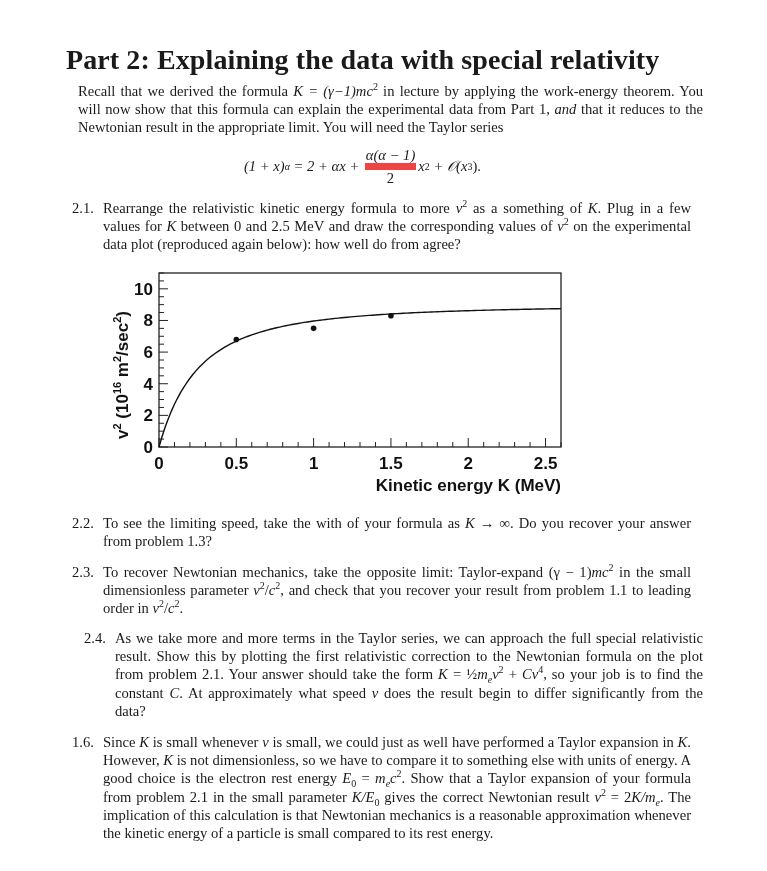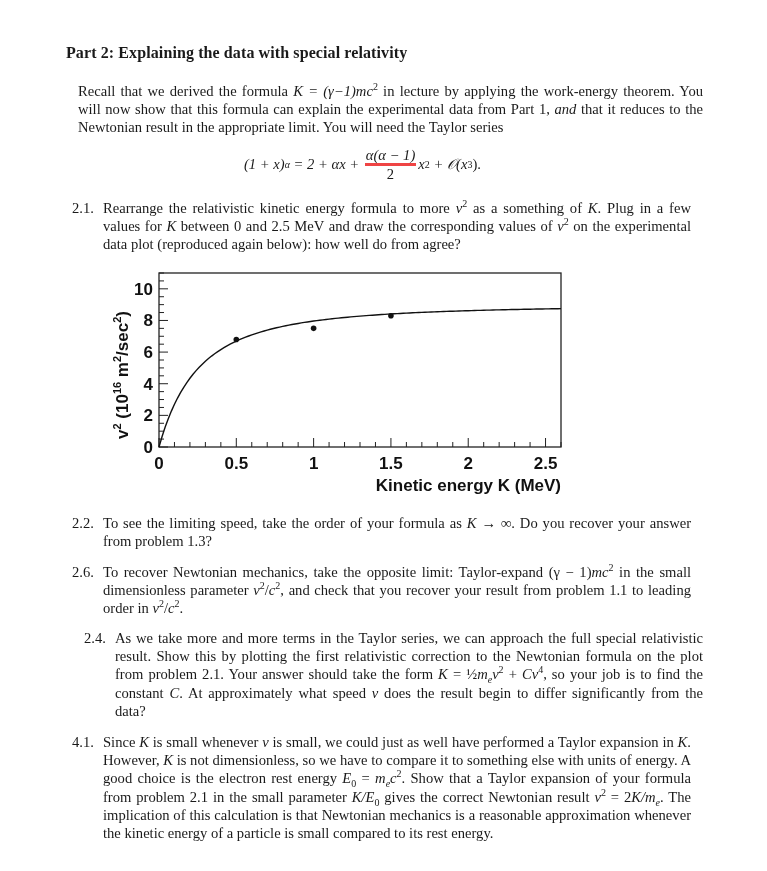"Part 2: Explaining the data" h2.section-title { font-size: 16px -> 28px }
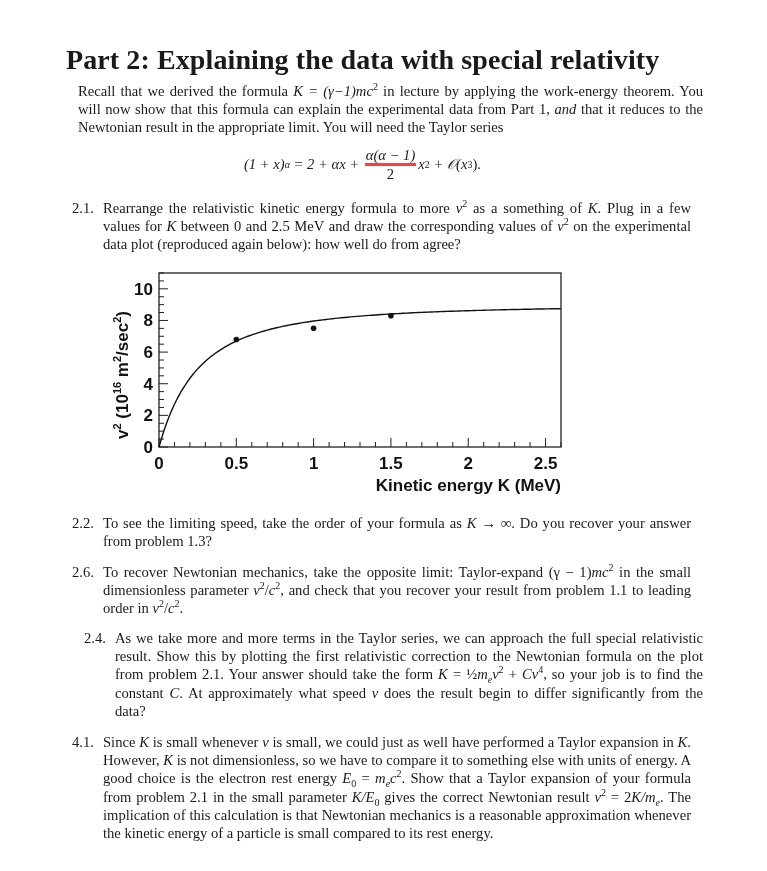"α(α − 1)" .frac .num { border-bottom: 3px solid #ef4444 -> 7px solid #ef4444 }
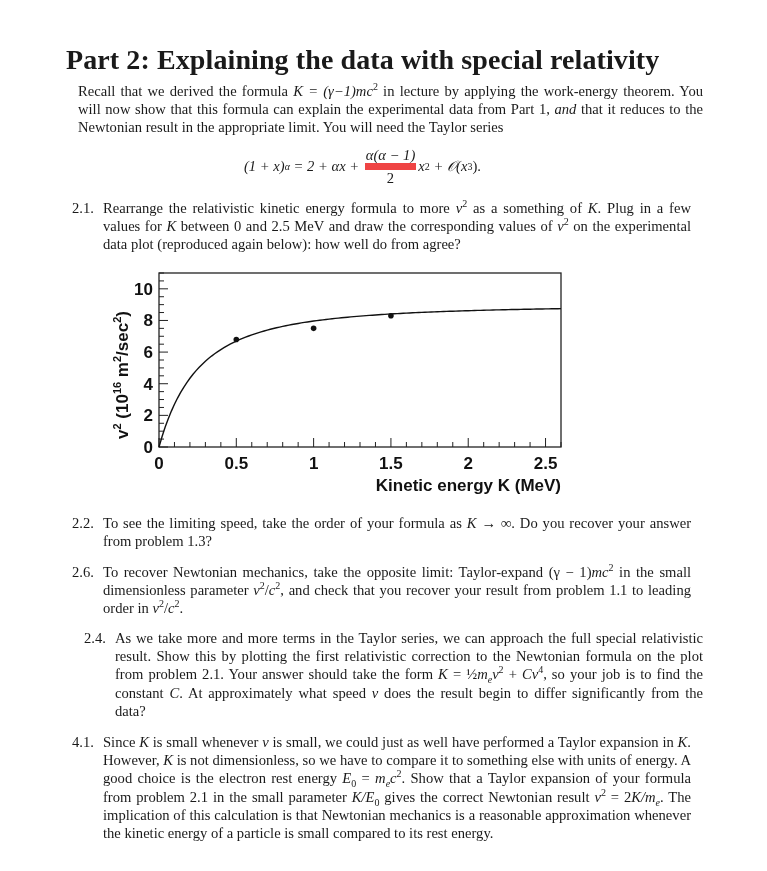"To see the limiting speed," span { text: order -> with }
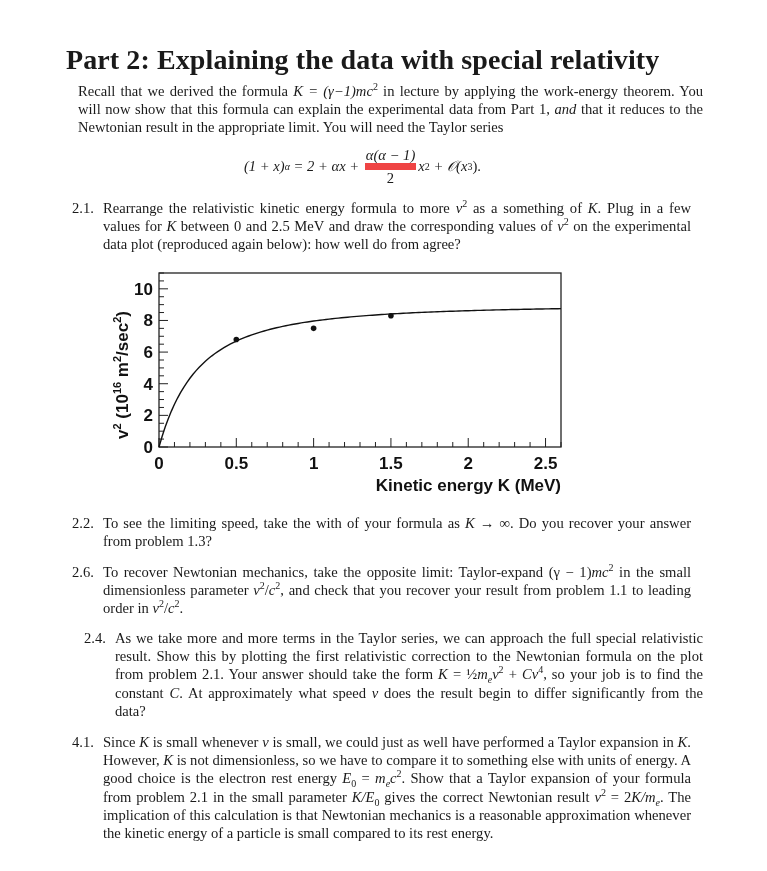"2.6." span.num-label { text: 2.6 -> 2.3 }
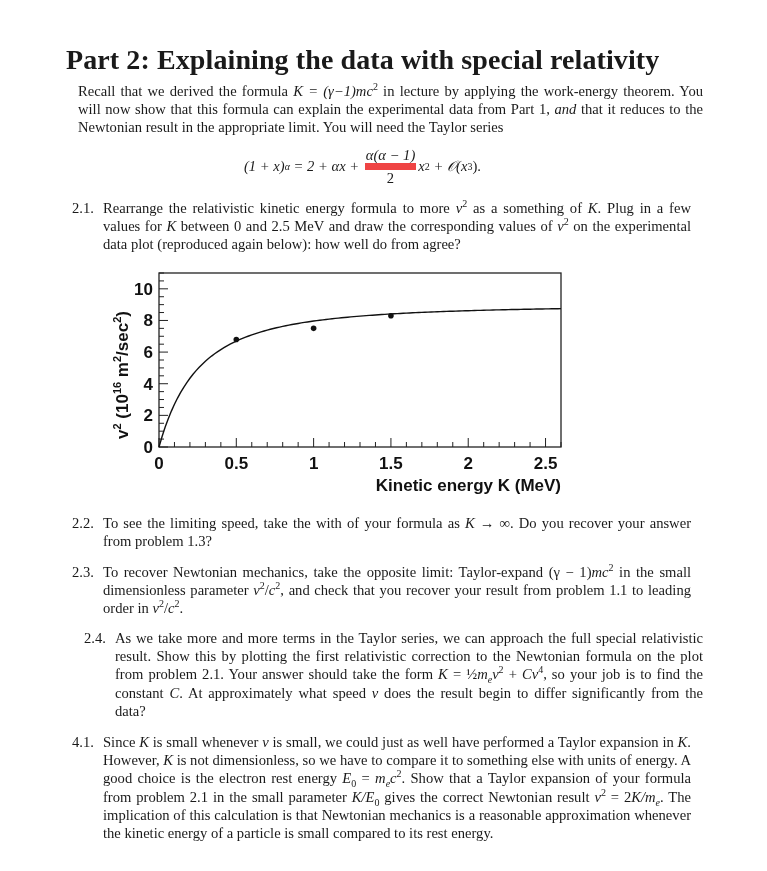"4.1." span.num-label { text: 4.1 -> 1.6 }
